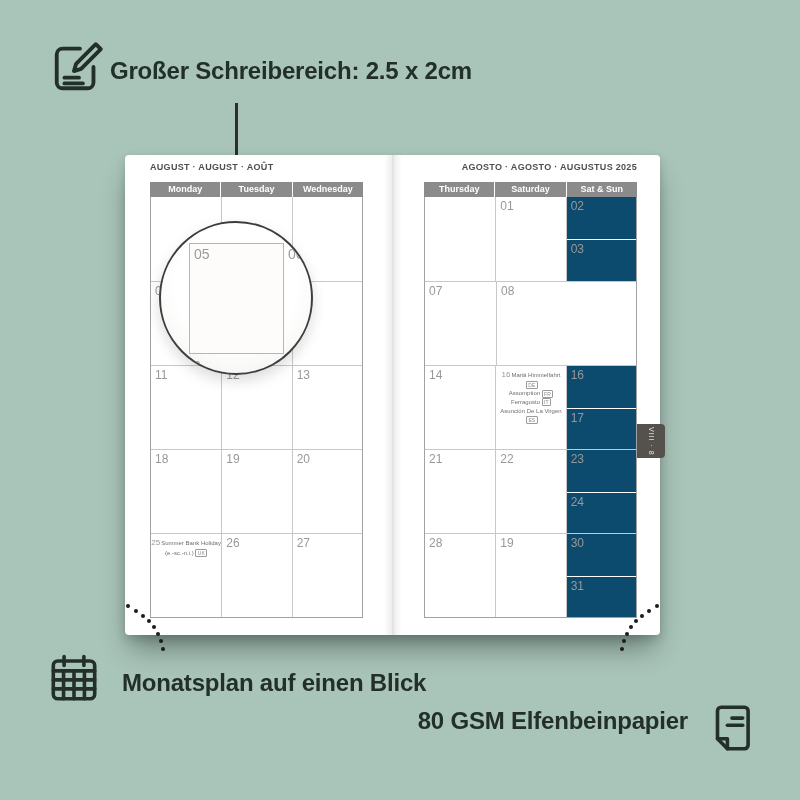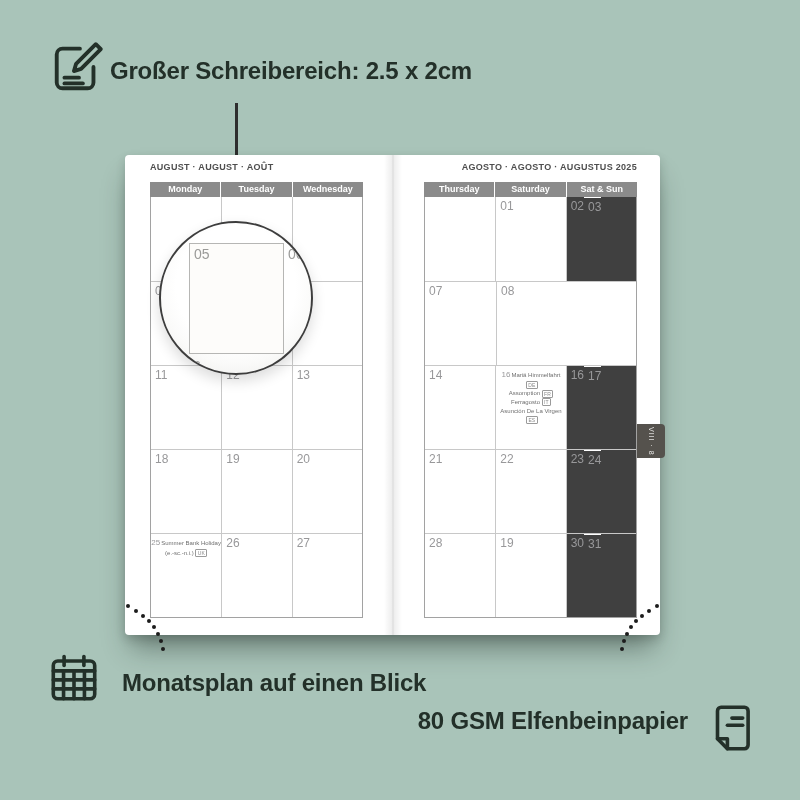"02" .weekend { background: #404040 -> #0c4a6e; flex-direction: row -> column }
